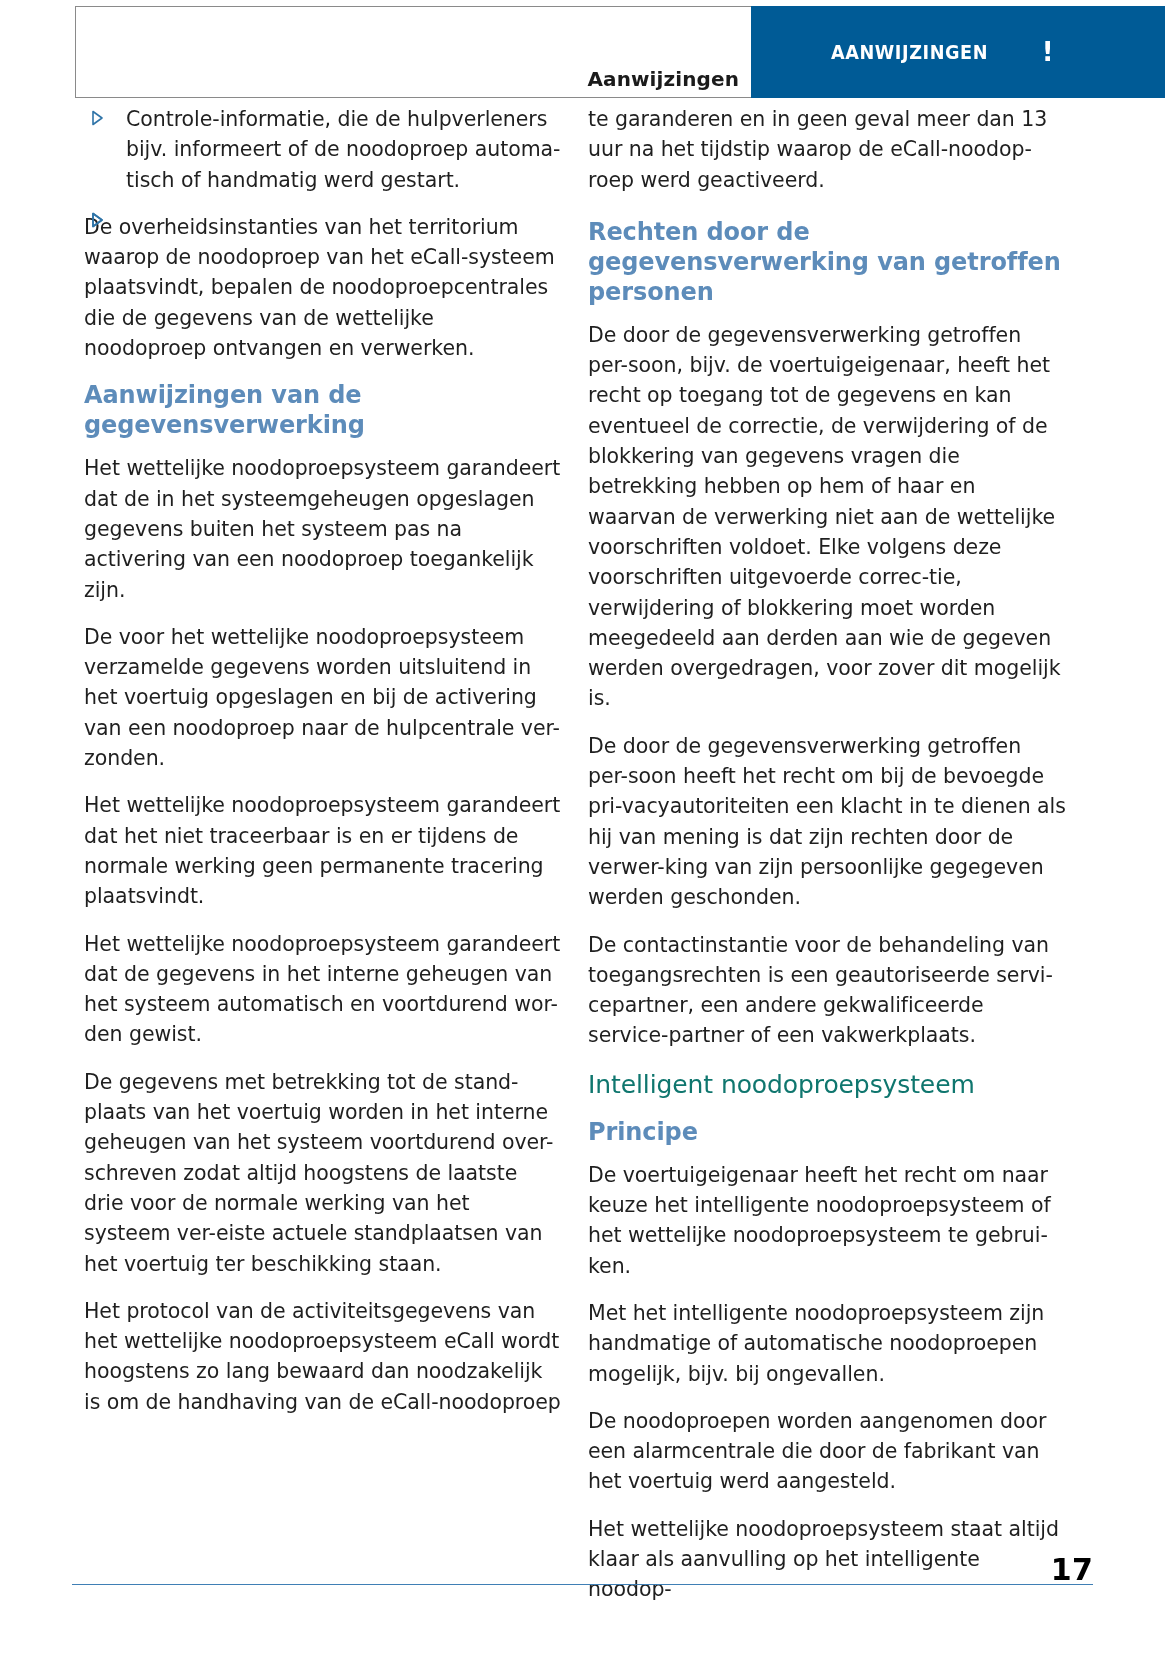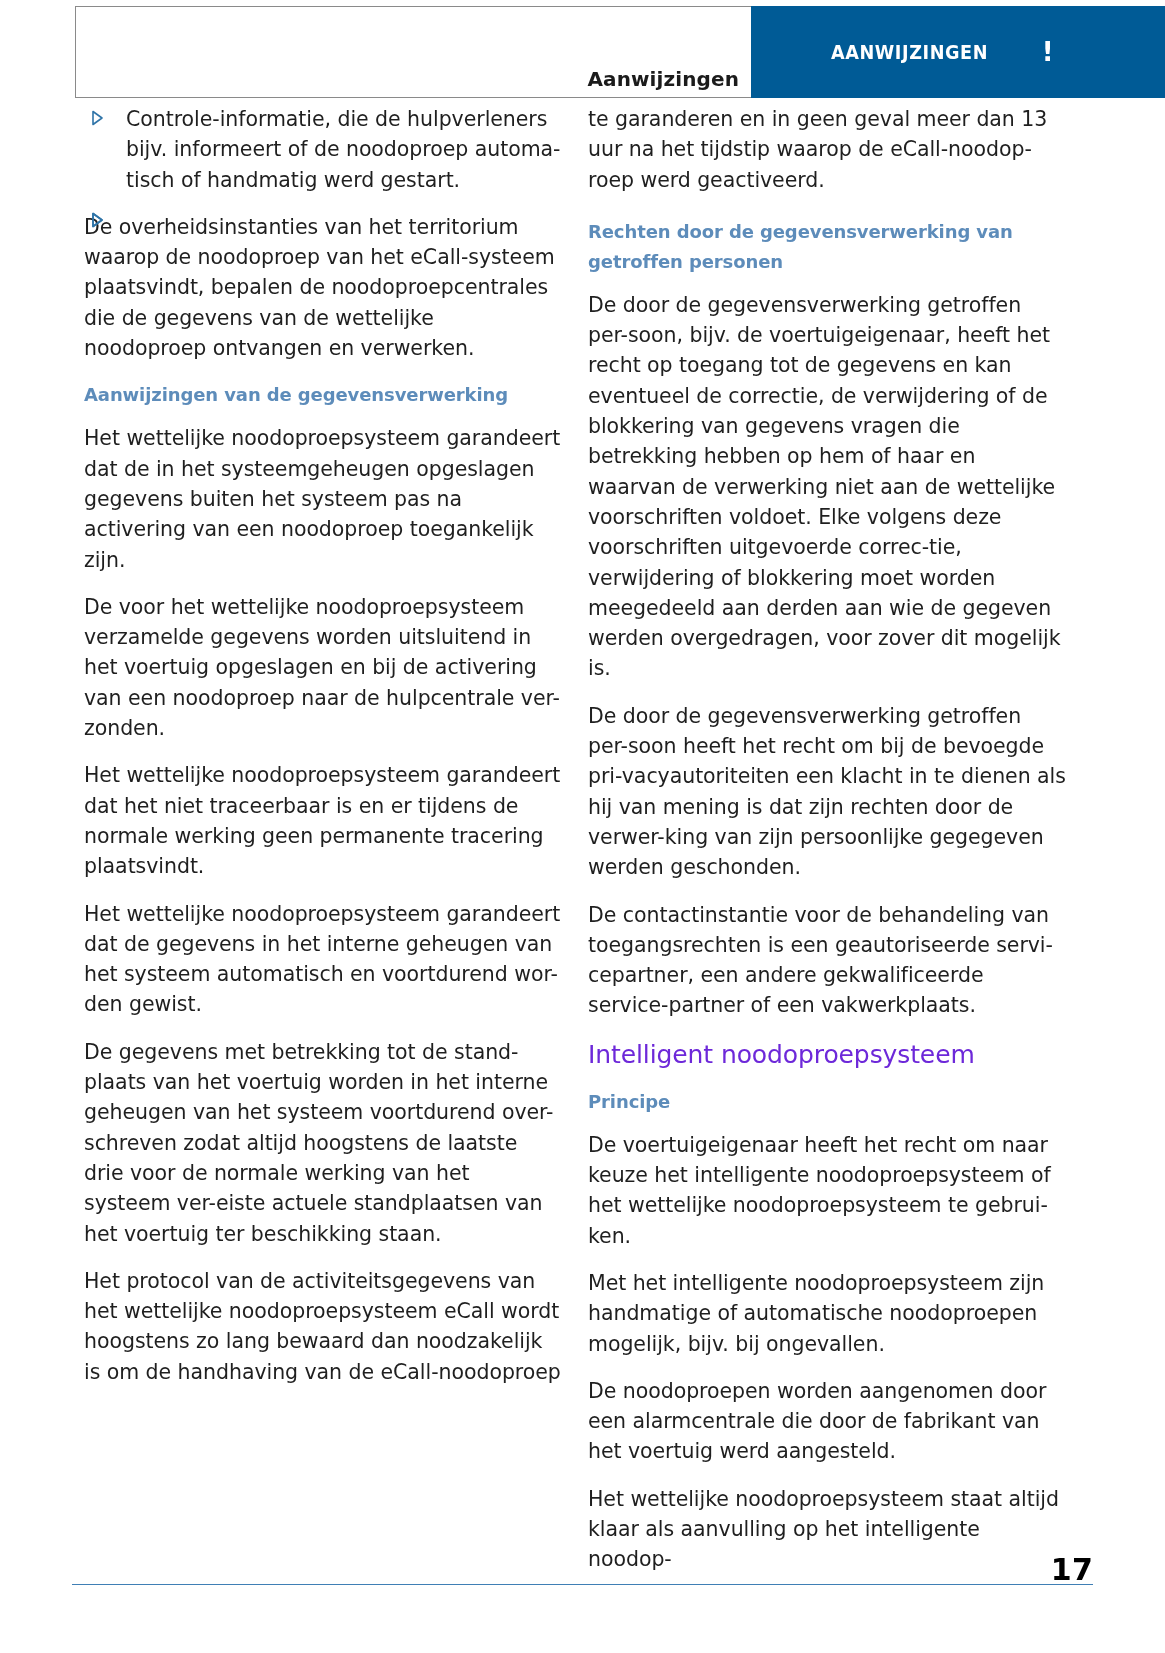"Rechten door de gegevensverwerking van" h2.heading-2 { font-size: 18px -> 24px }
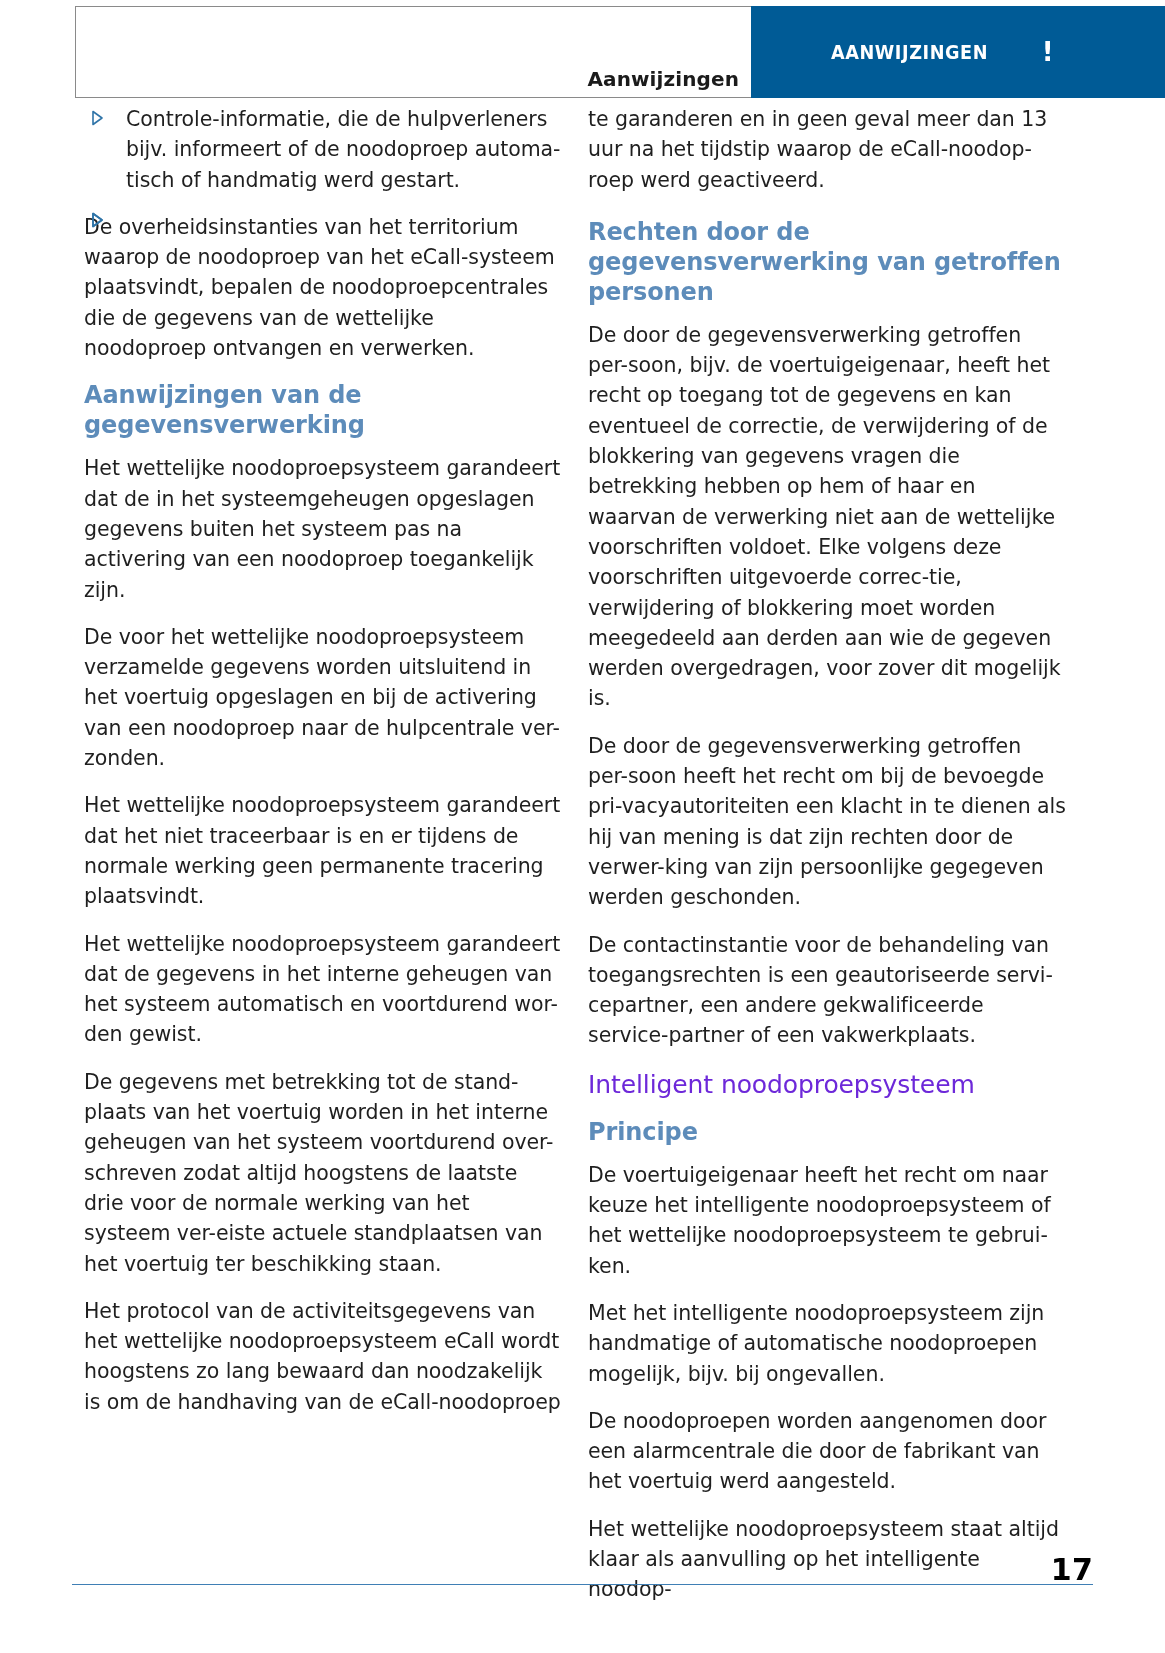"Intelligent noodoproepsysteem" h1.heading-1 { color: #6d28d9 -> #0f766e }
